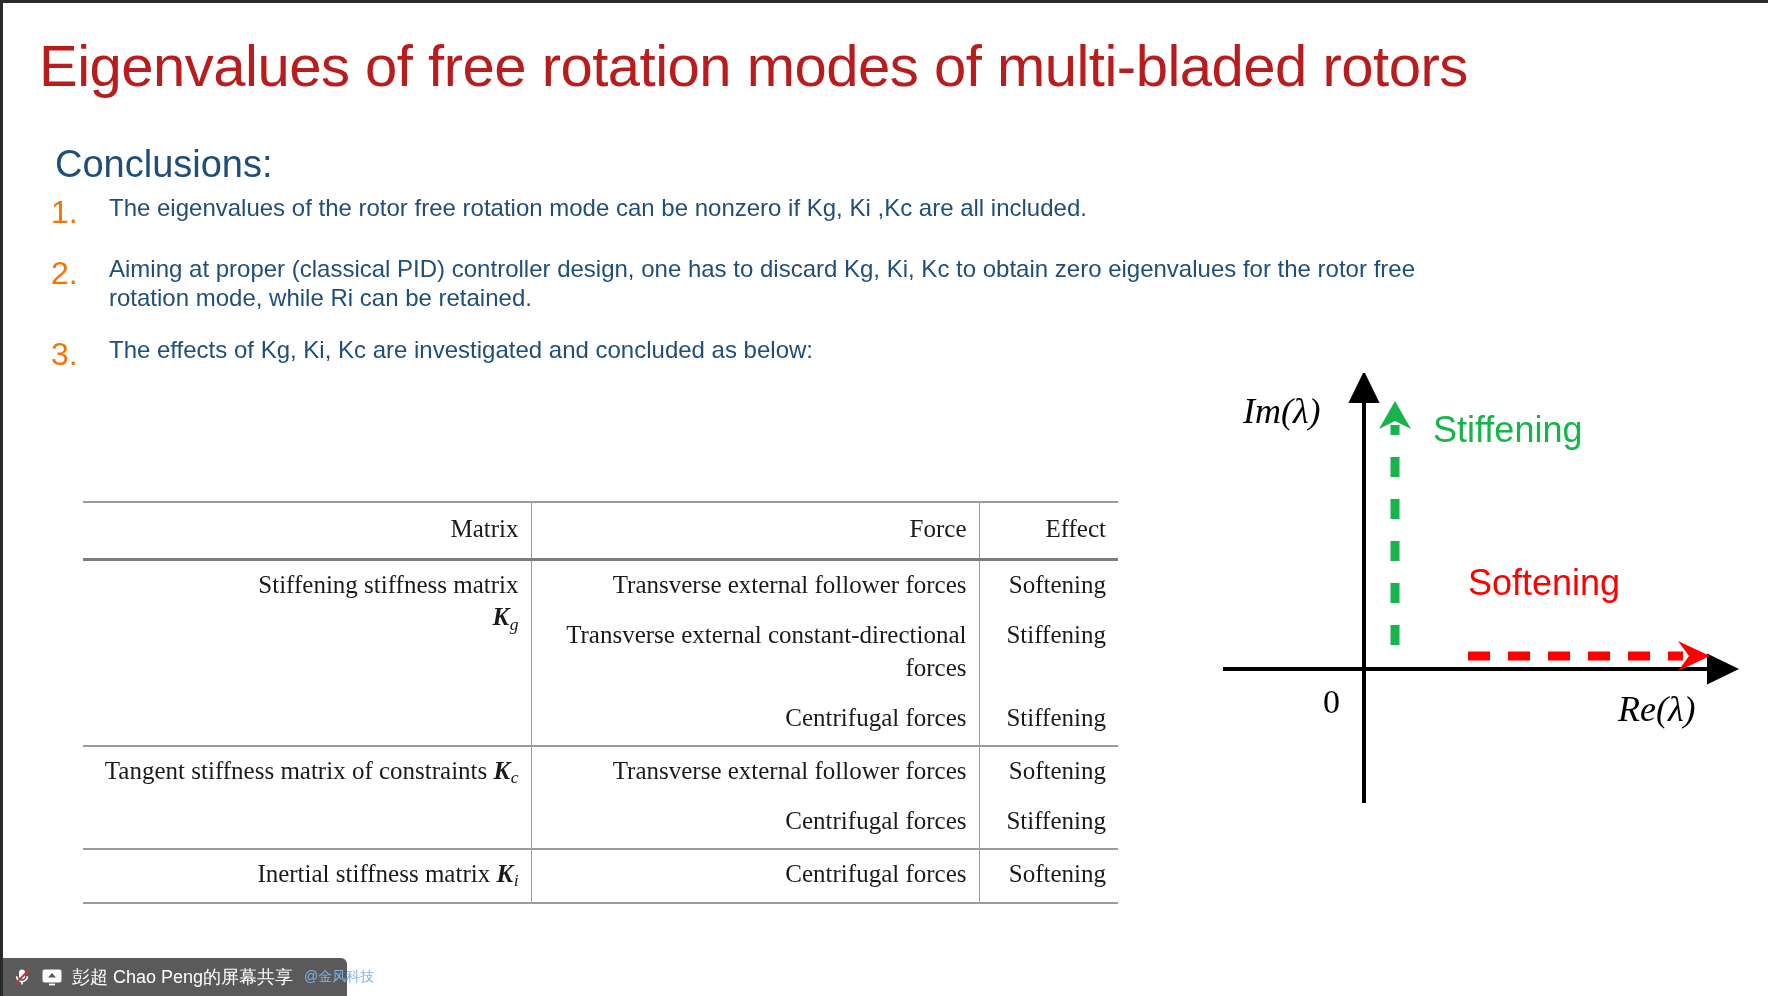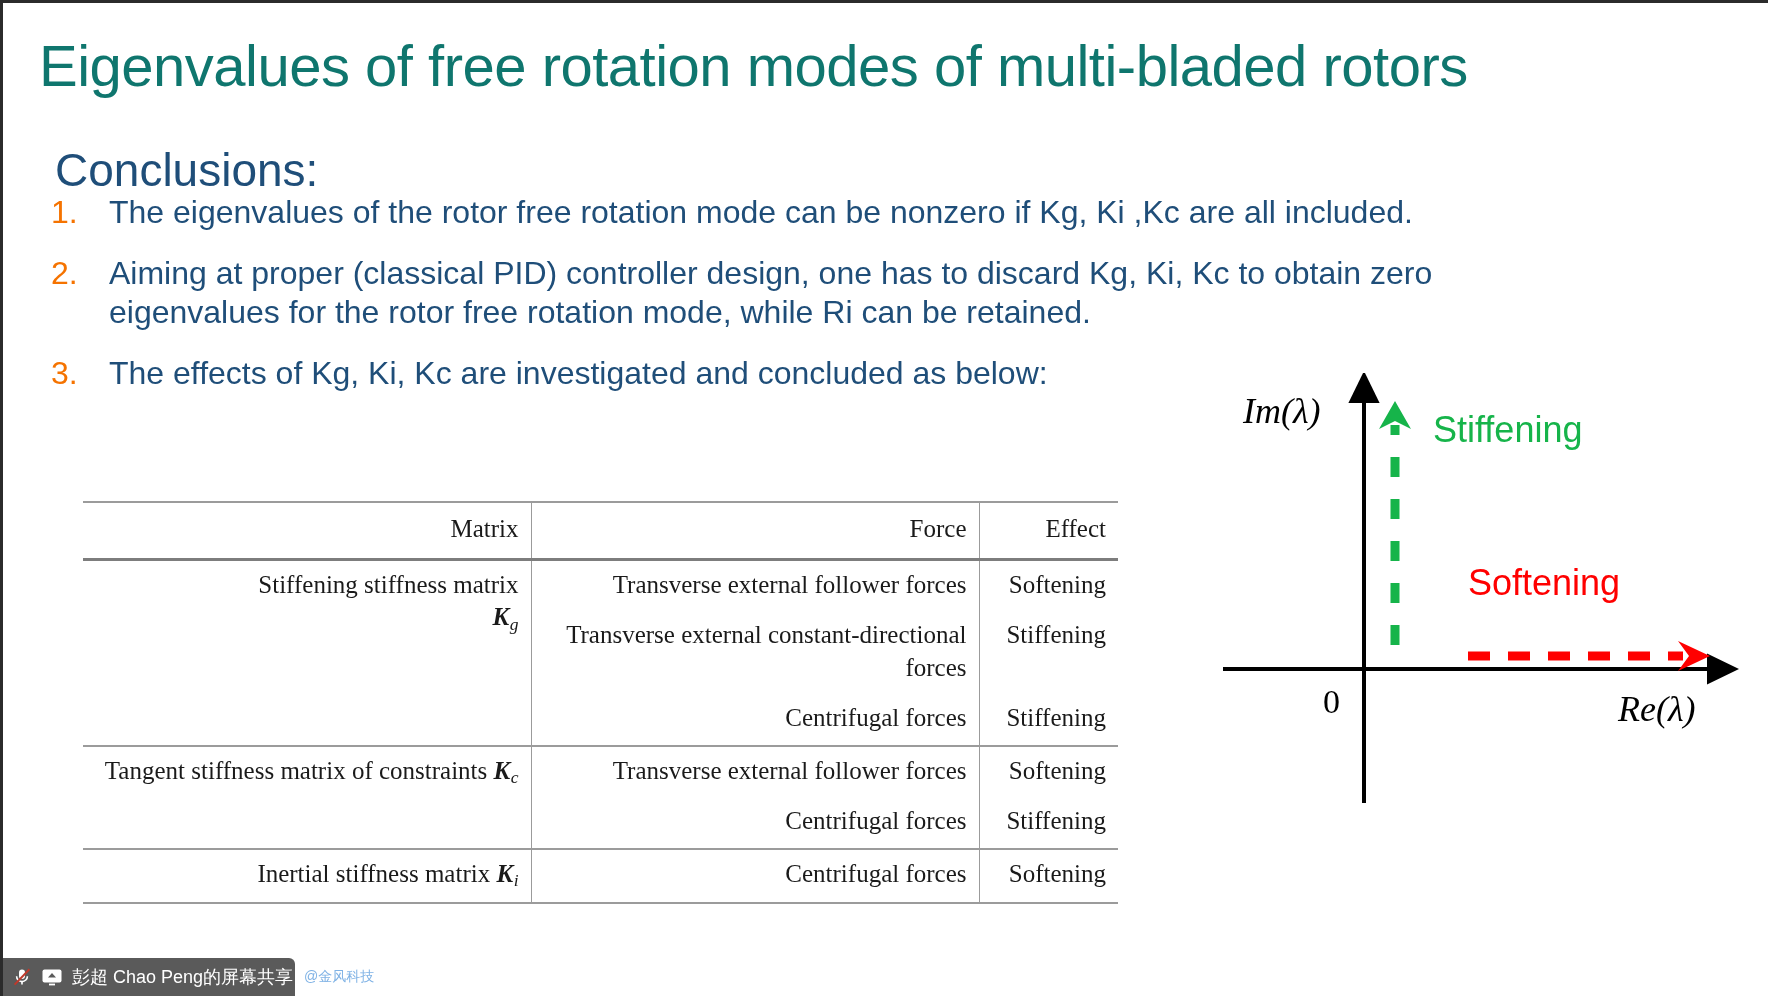"Eigenvalues of free rotation modes" .title { color: #0f766e -> #b91c1c }
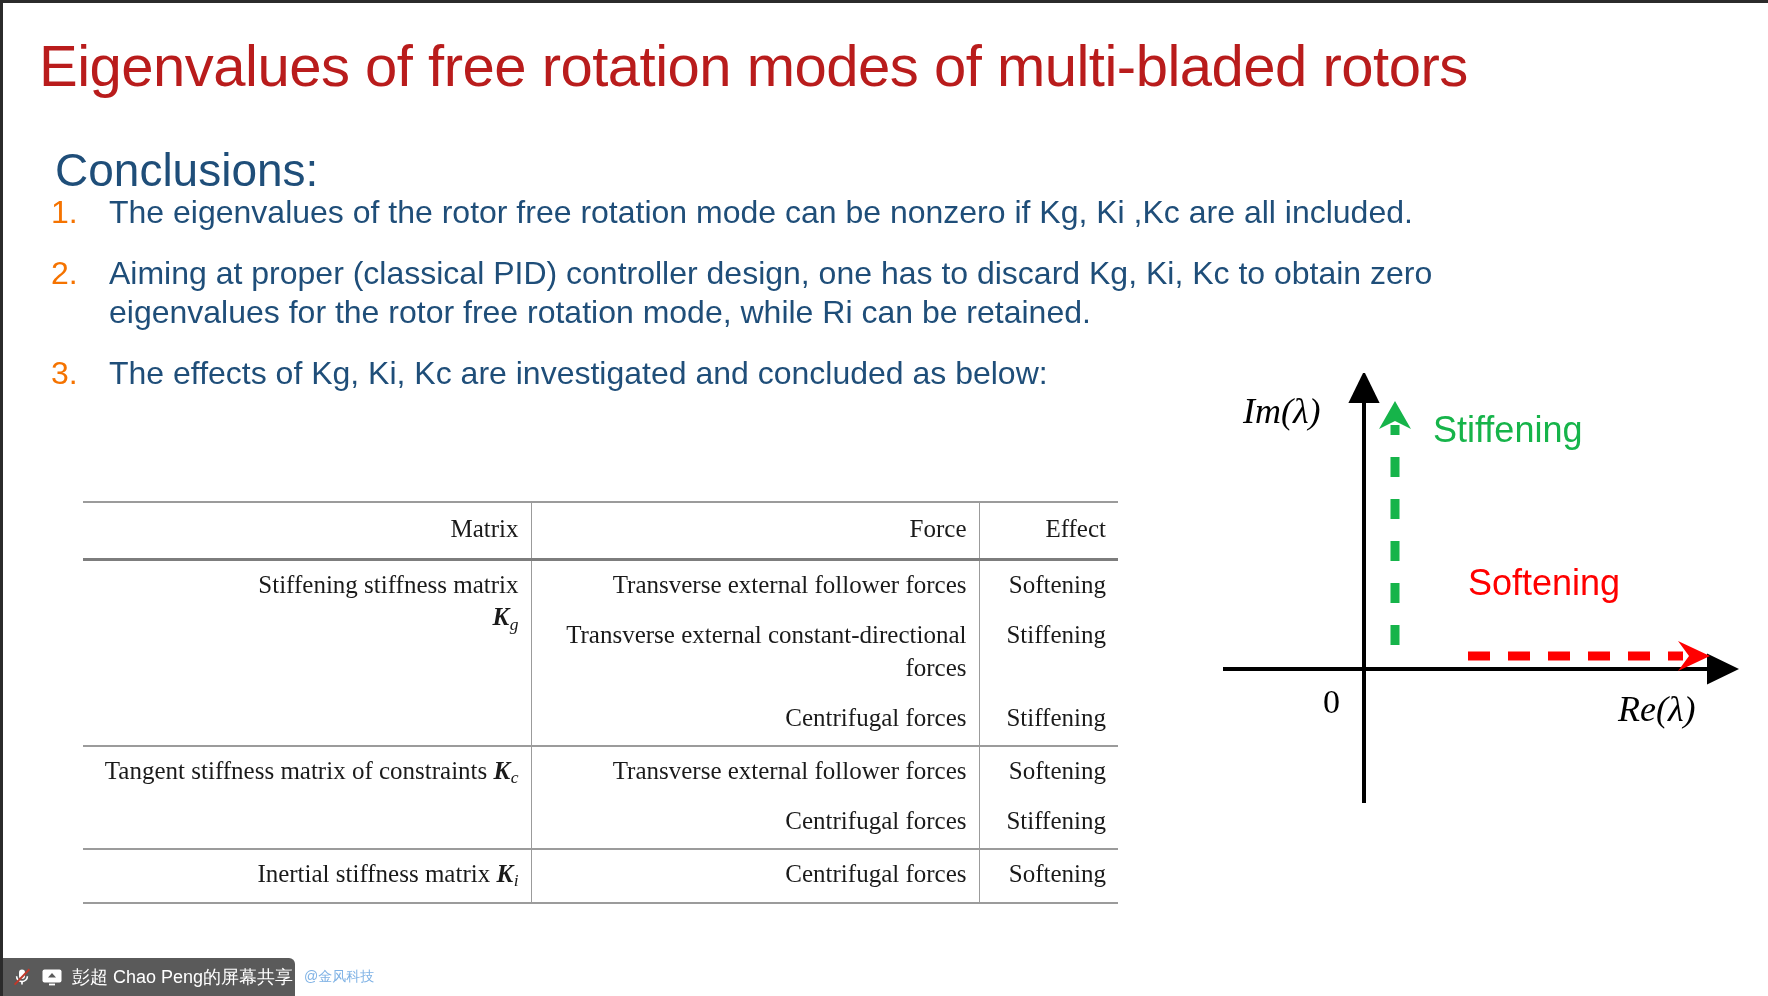"Conclusions:" .conclusions-heading { font-size: 46px -> 38px }
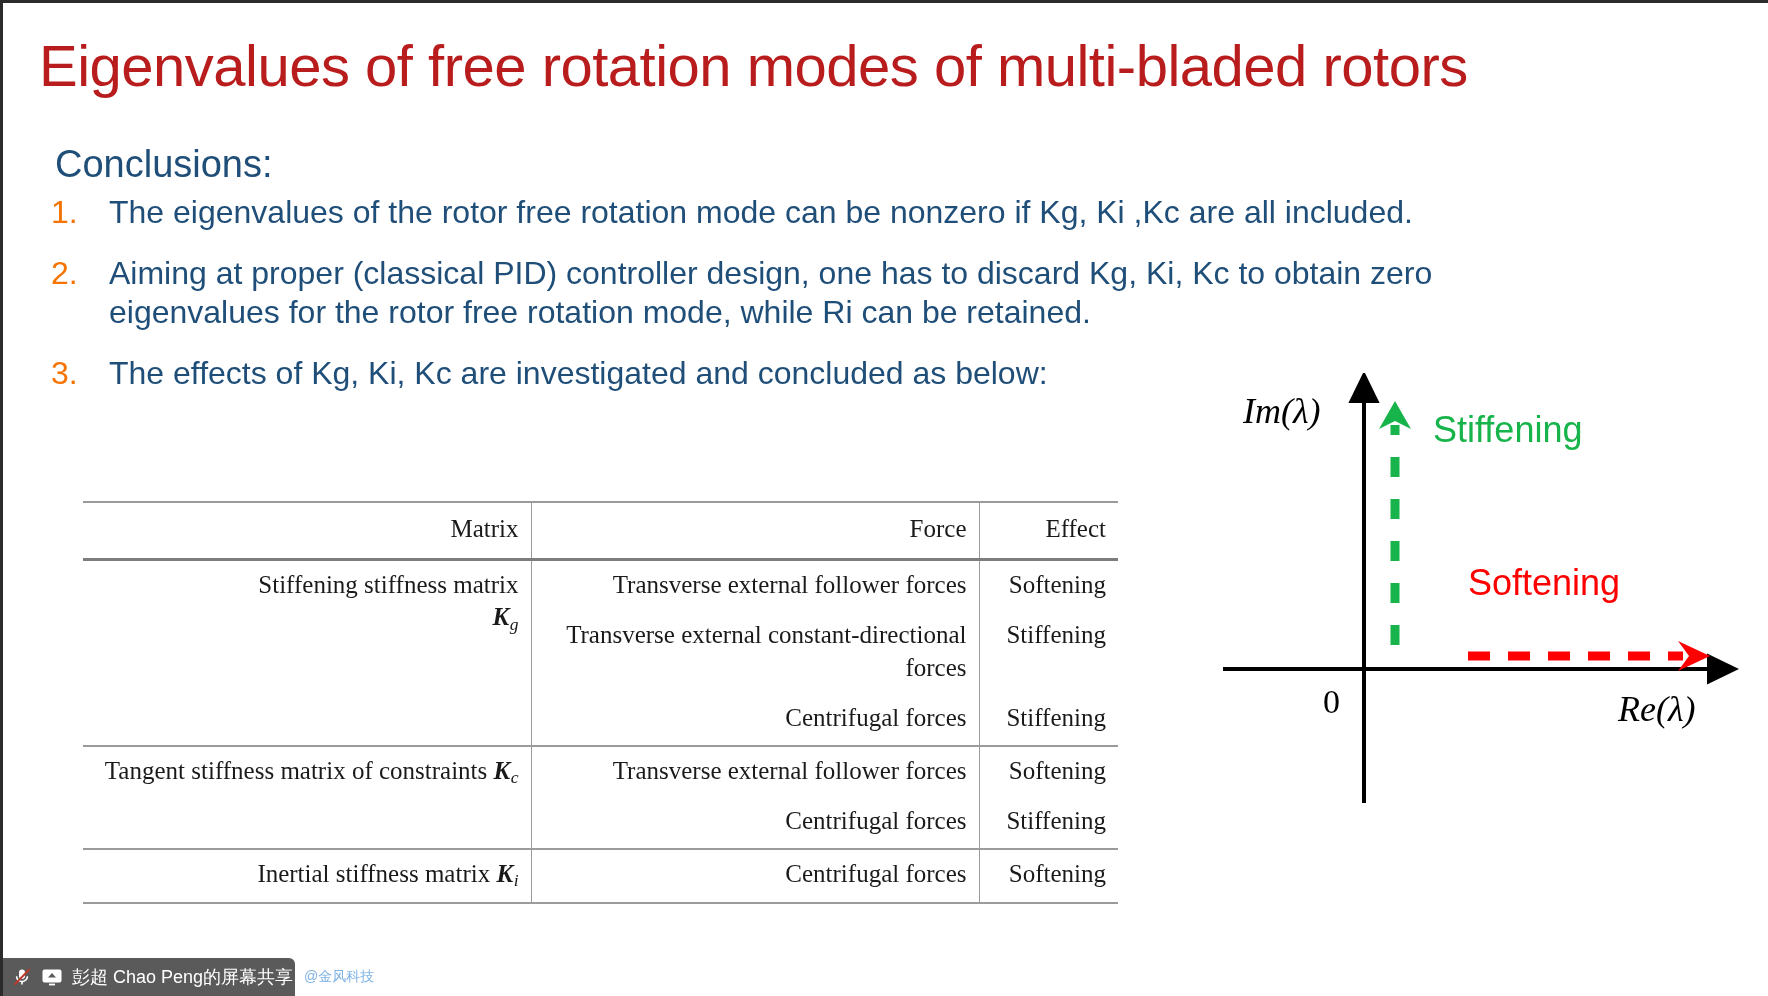"The eigenvalues of the rotor" .list-text { font-size: 32px -> 24px }
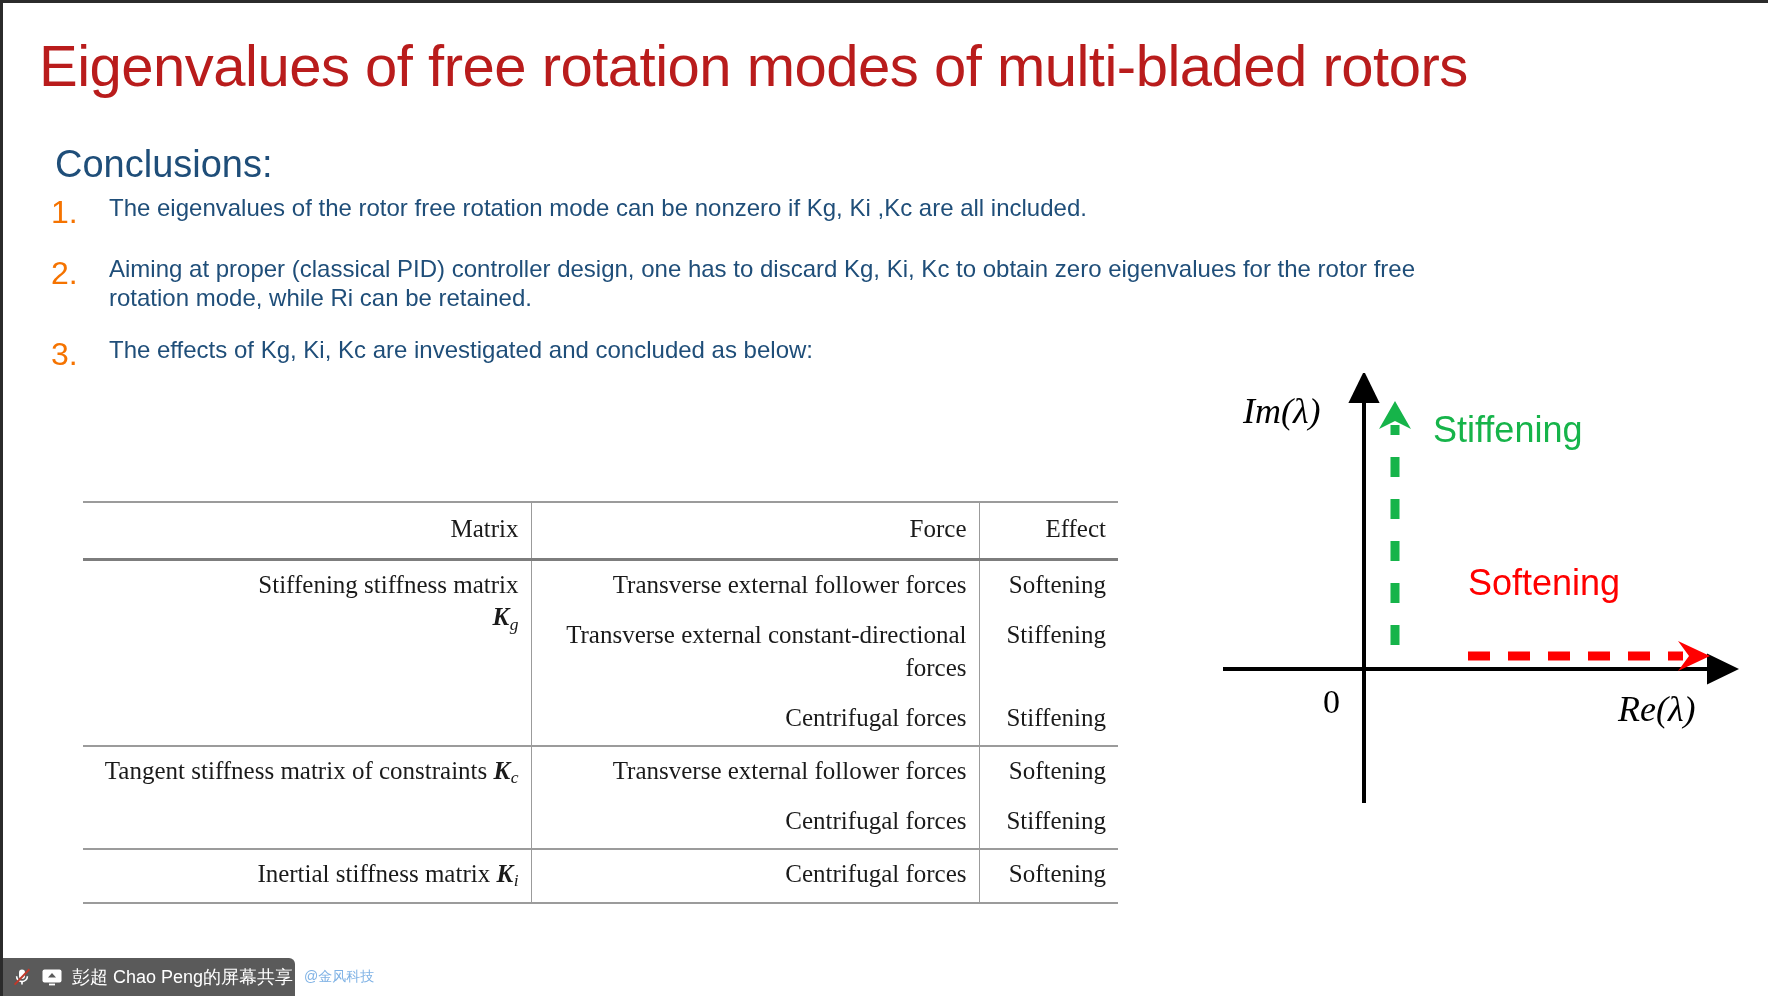"彭超 Chao Peng的屏幕共享" .bottom-bar { width: 292px -> 344px }
